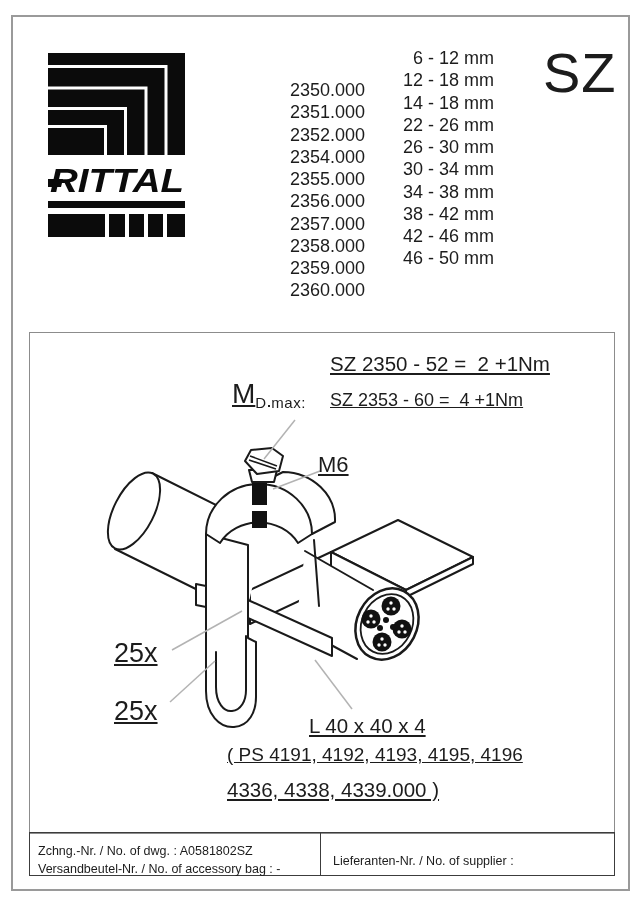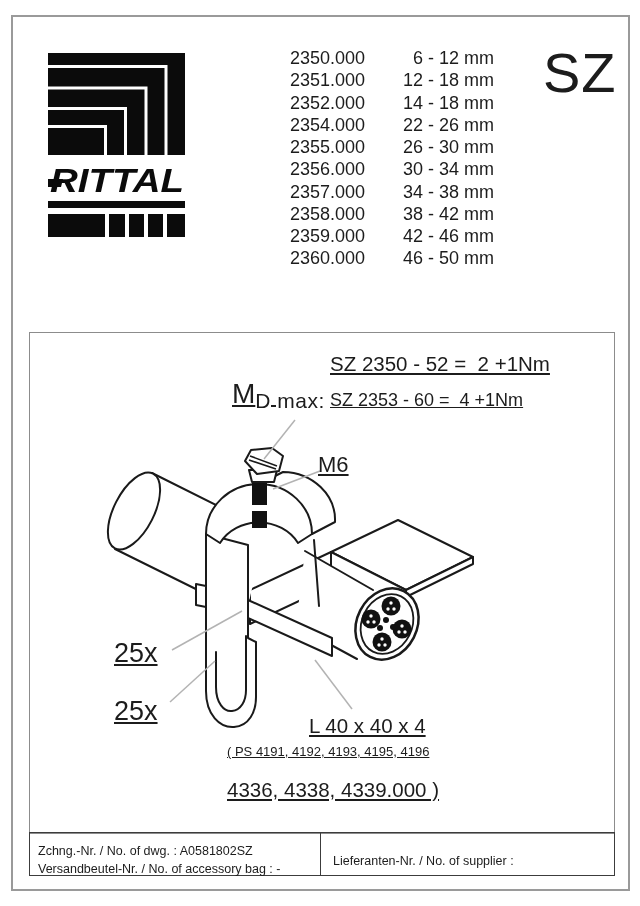"2350.000" .art-no { margin-top: none -> 32px }
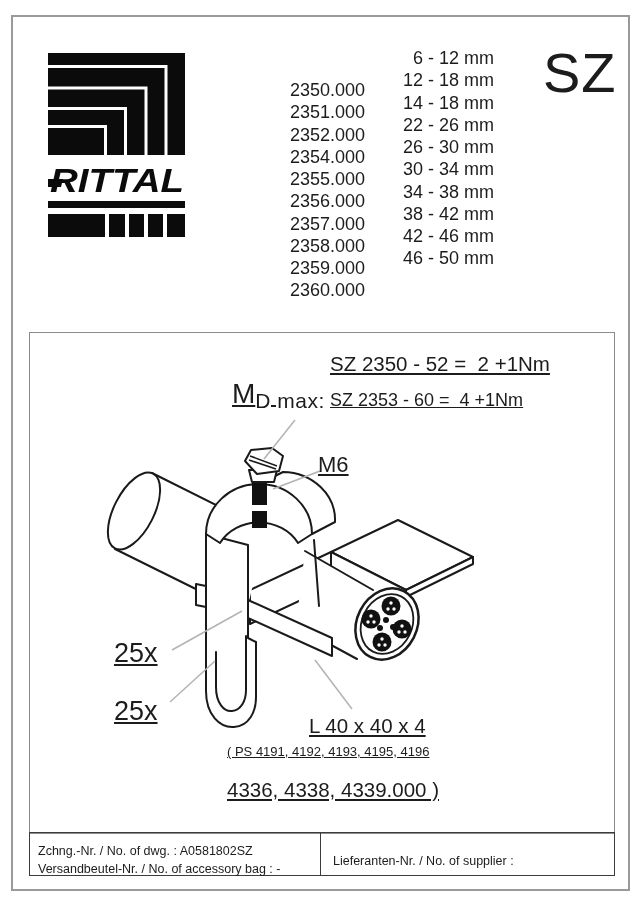"D max:" .md sub { font-size: 21px -> 15px }
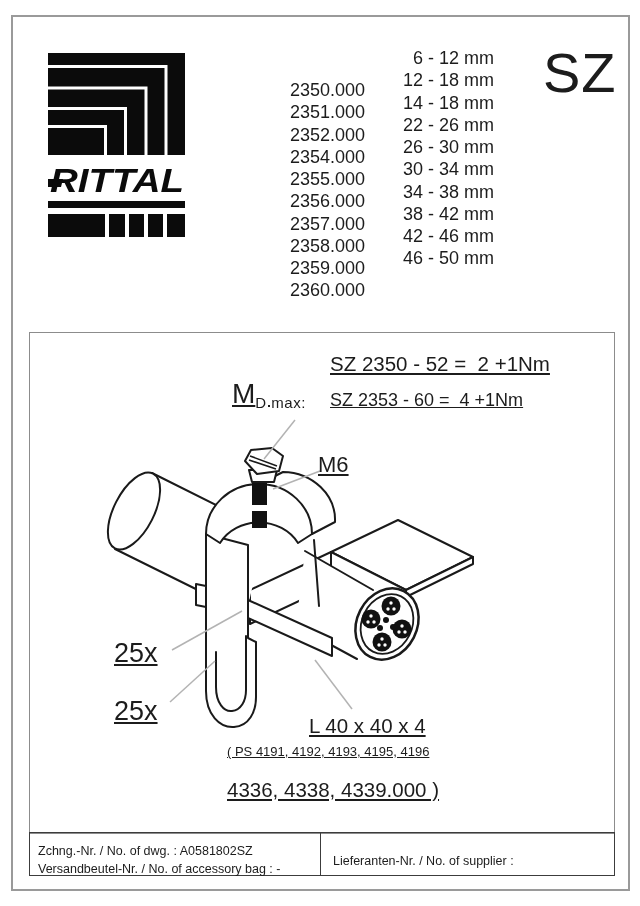"( PS 4191, 4192, 4193," .ps1 { font-size: 13px -> 19px }
